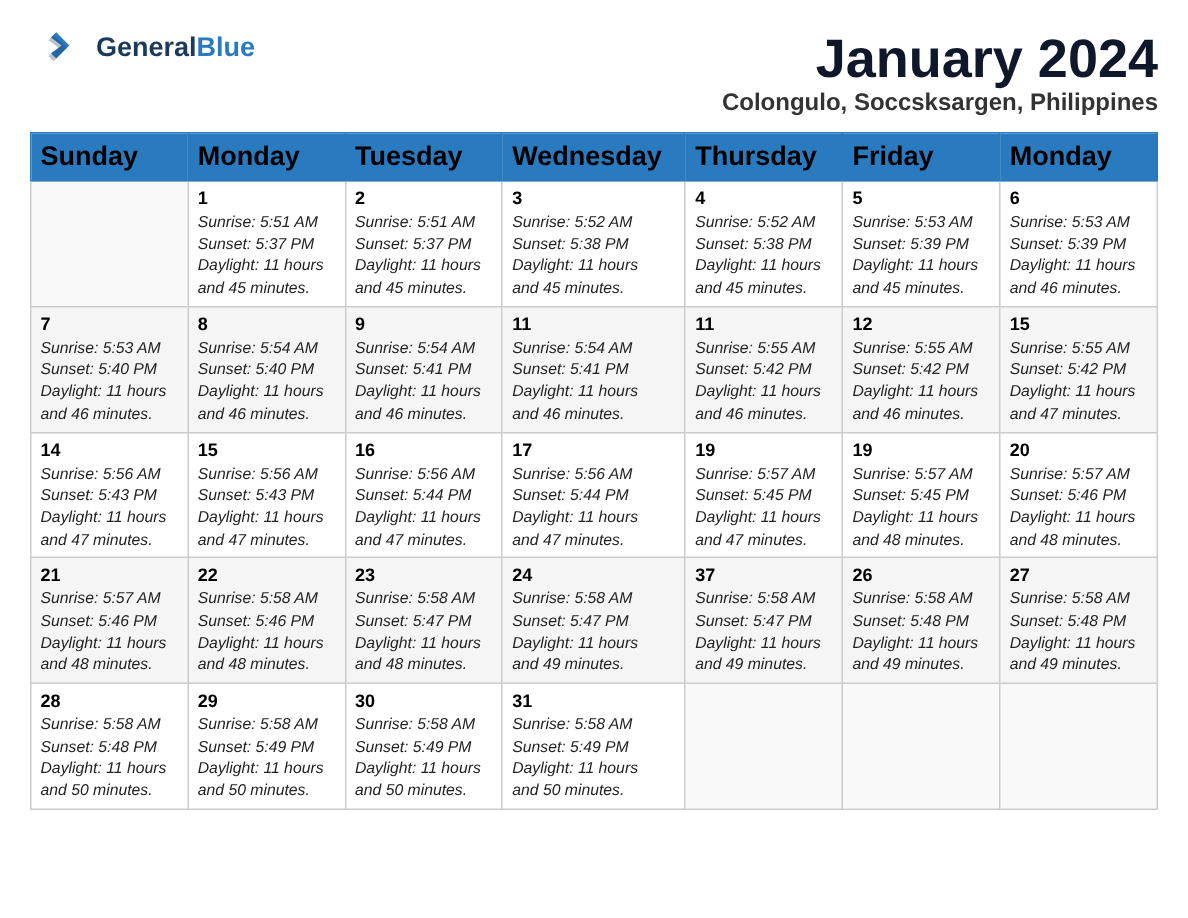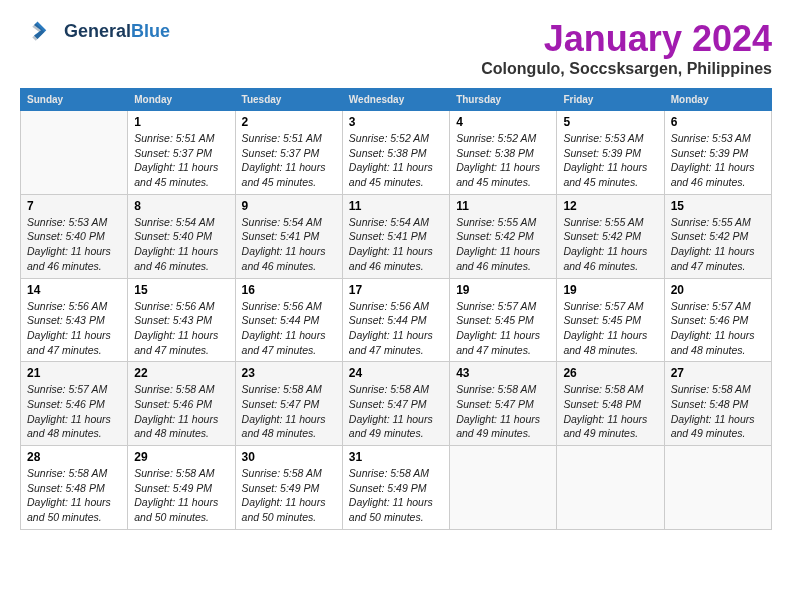"January 2024" .main-title { color: #a21caf -> #0f172a }
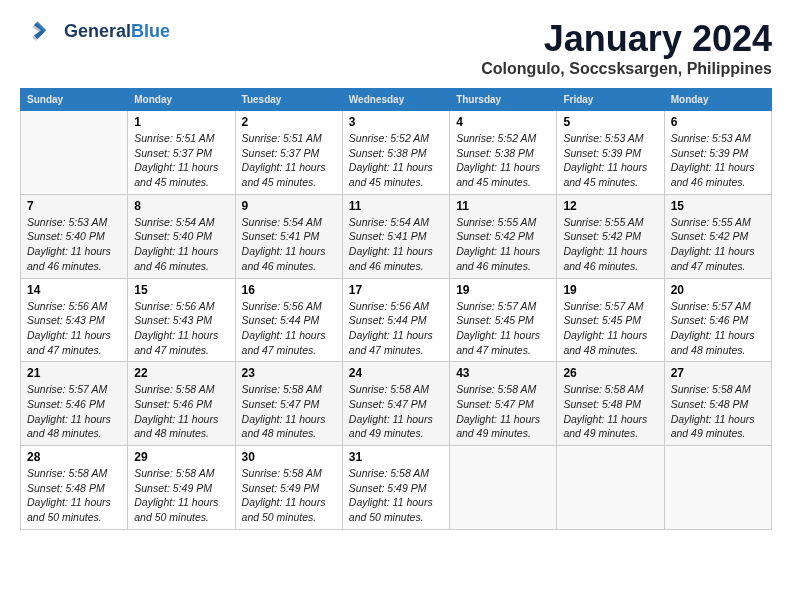"Sunday" thead tr th { color: #e5e5e5 -> #000000; font-size: 10px -> 18px }
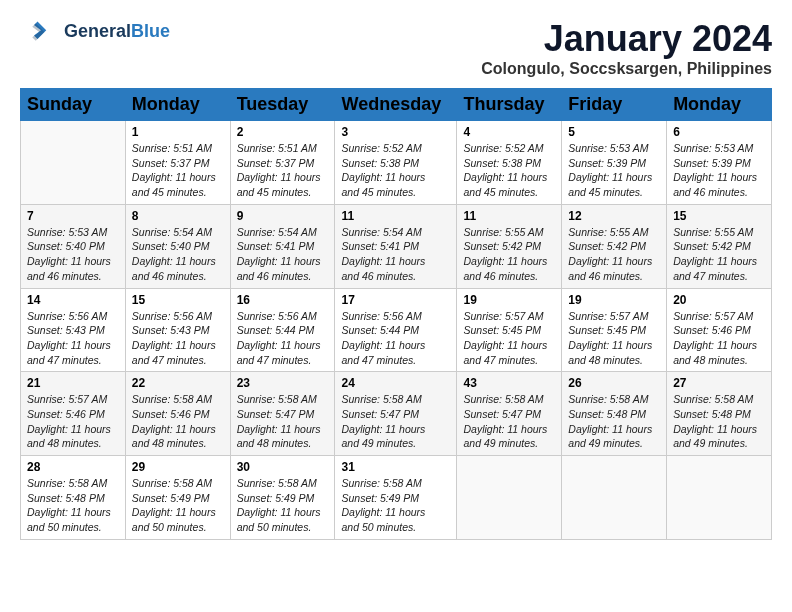"43" span.day-num { text: 43 -> 37 }
